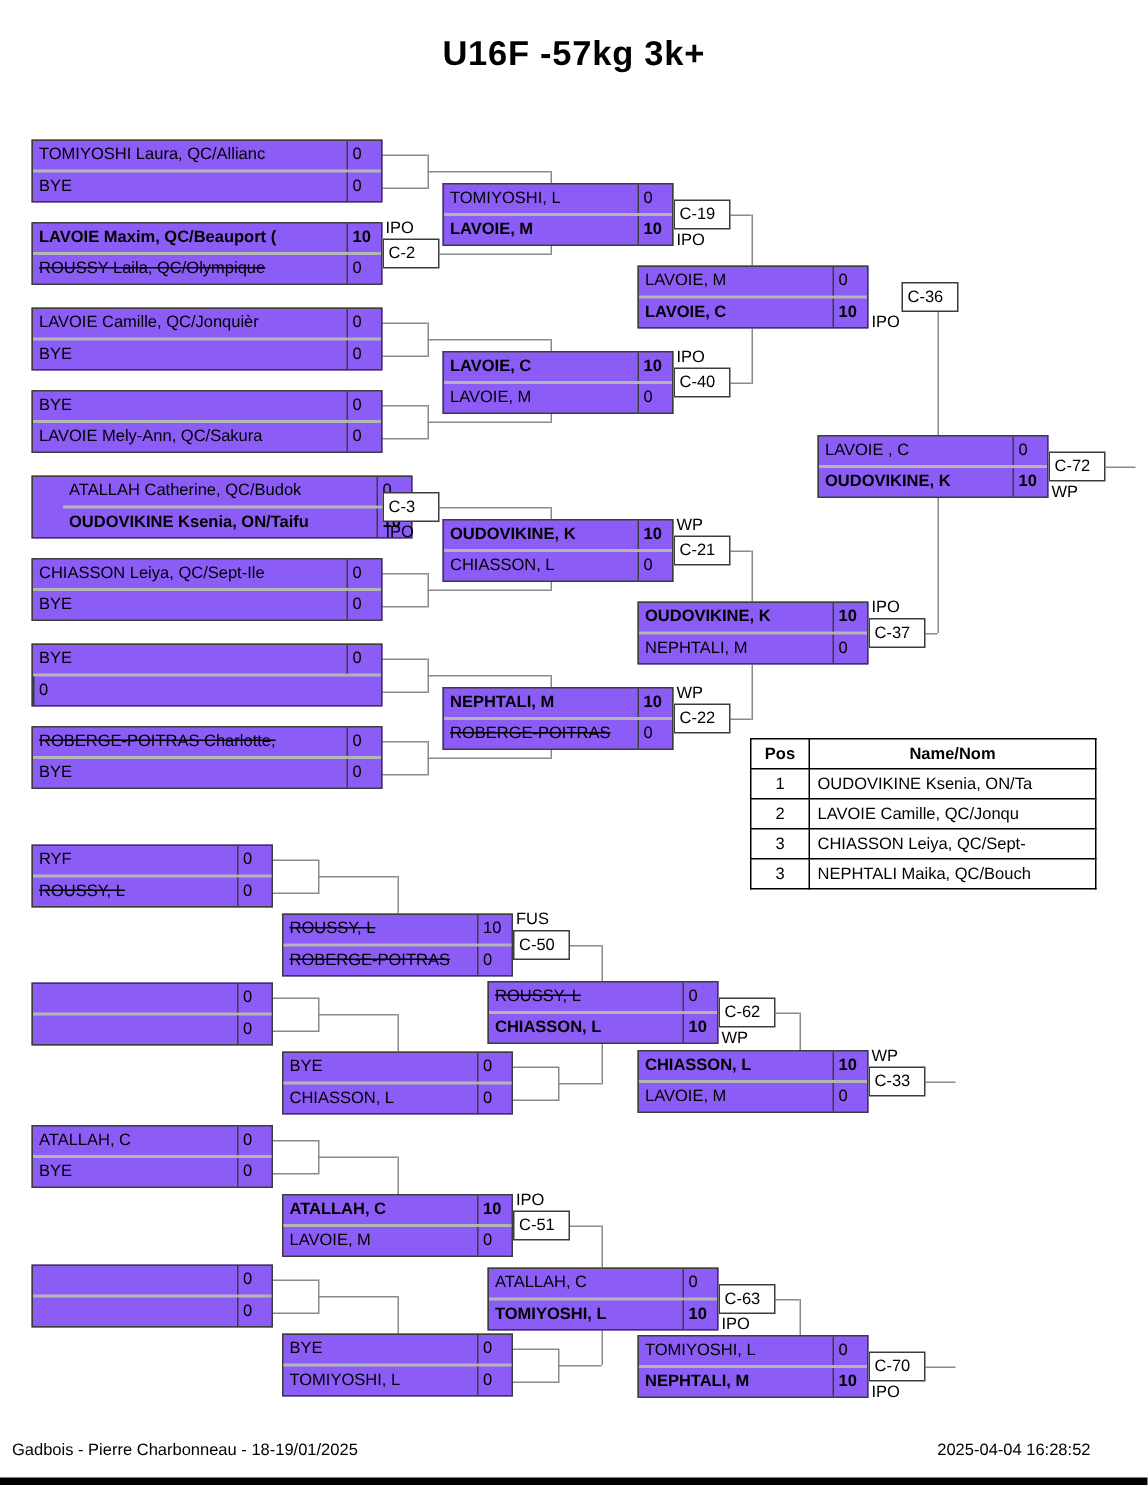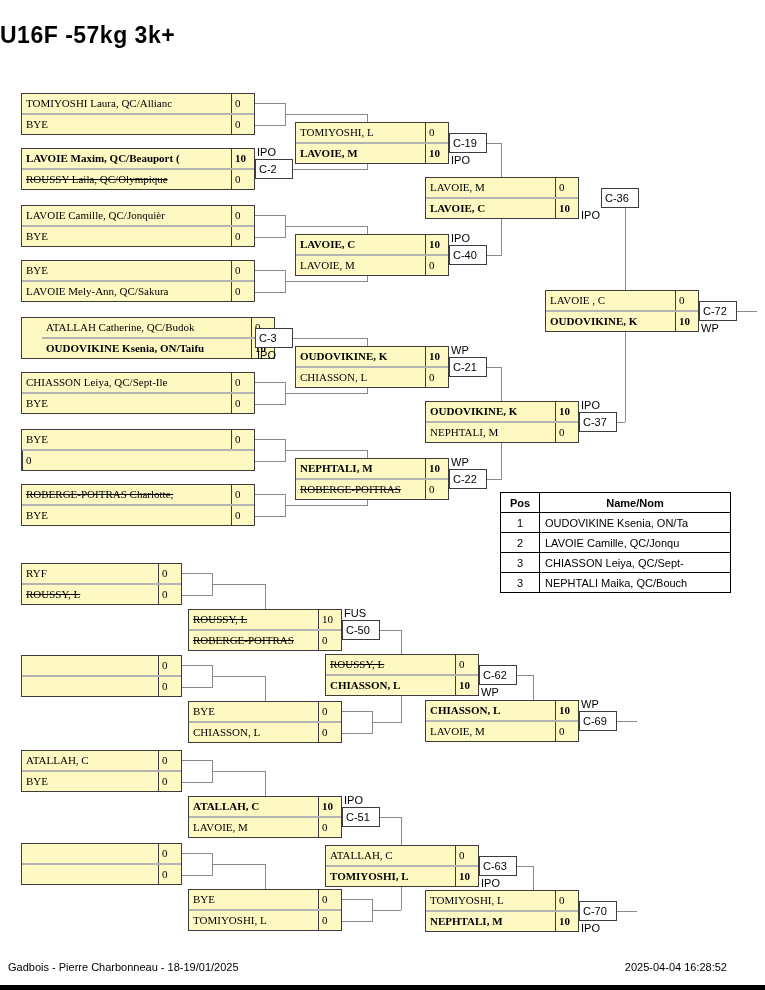"U16F -57kg 3k+" .title { text-align: none -> center }
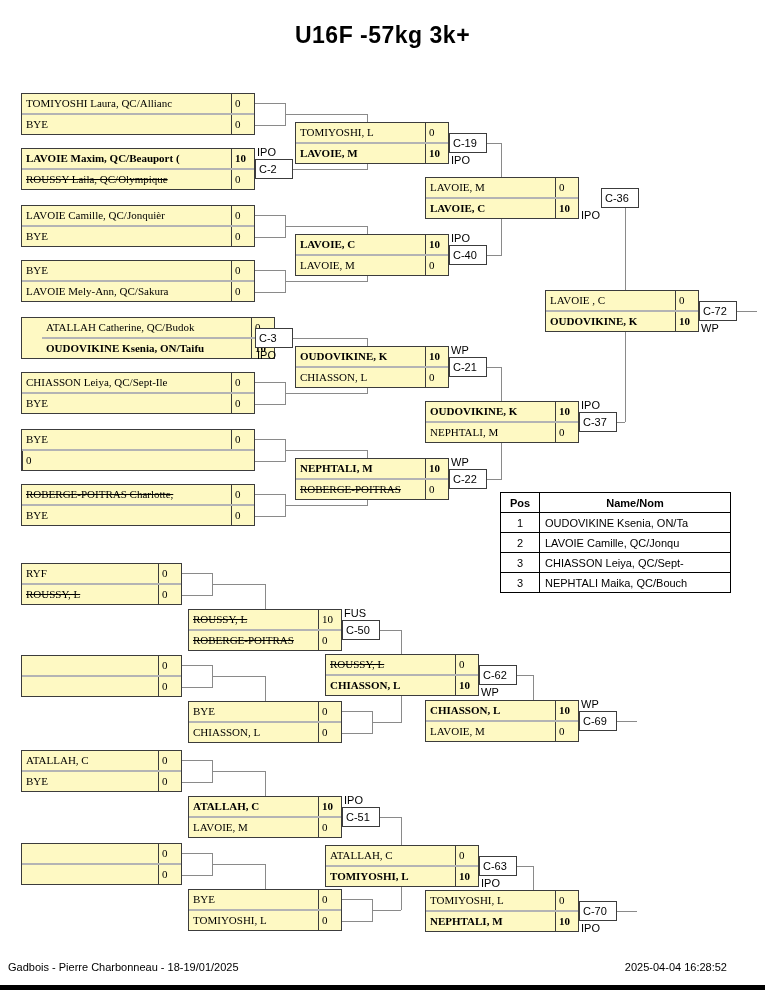"TOMIYOSHI Laura, QC/Allianc" .match { background: #fef9c3 -> #8b5cf6; font-family: Liberation Serif, serif -> none }
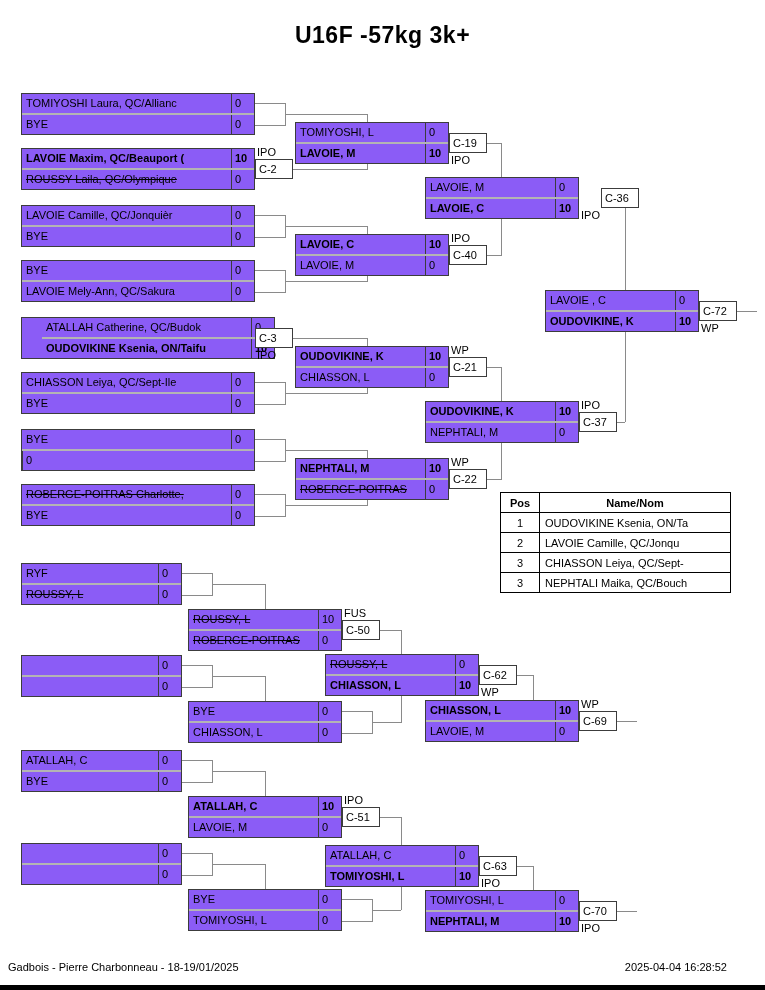"C-69" div.taglabel { text: C-69 -> C-33 }
